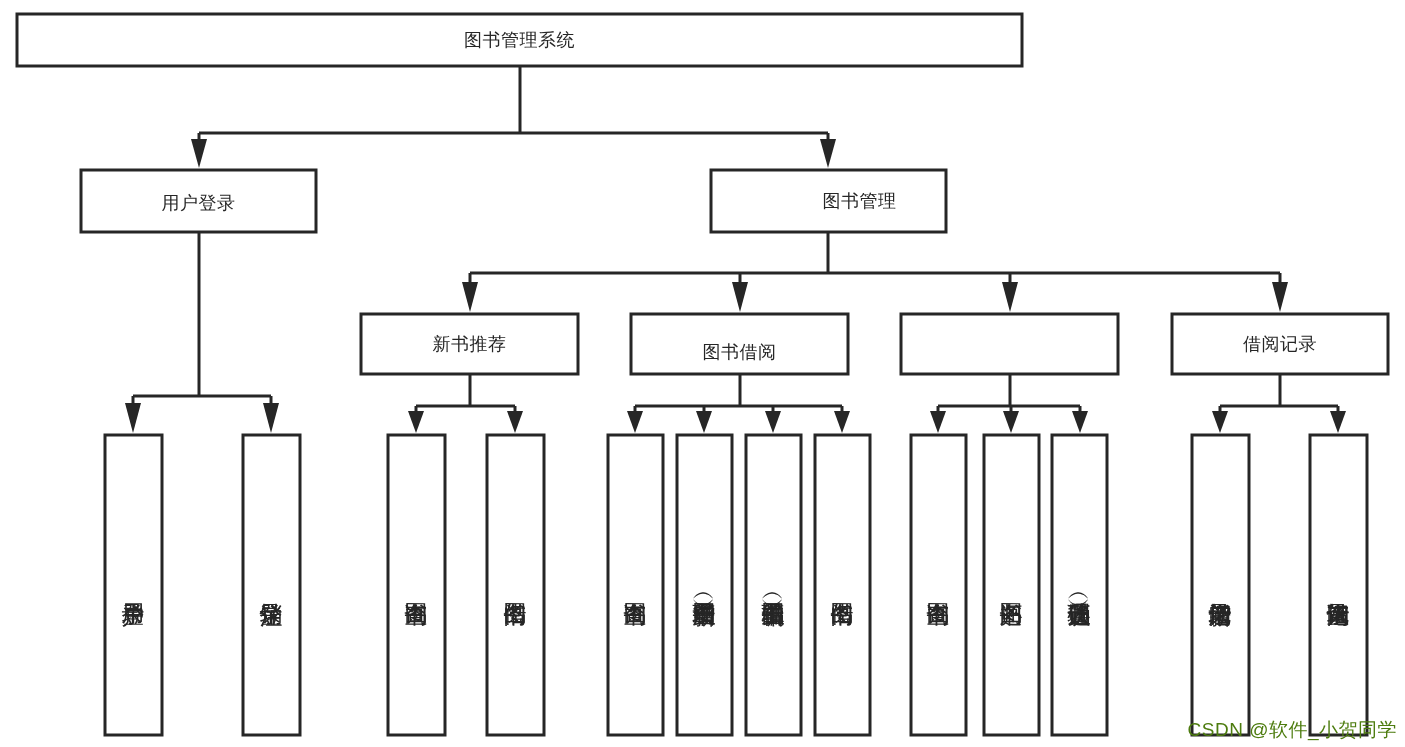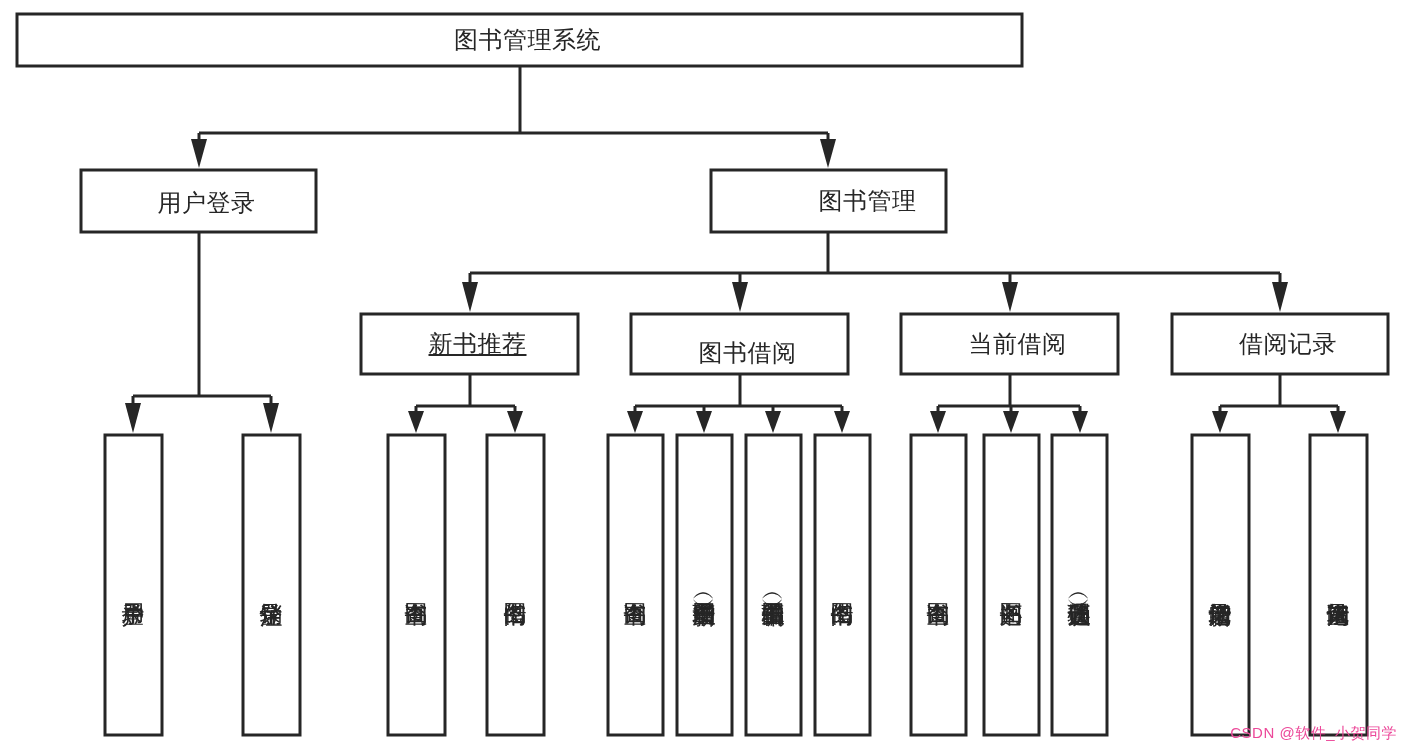"图书管理系统" .node-label-h { font-size: 24px -> 18px; padding-left: 8px -> none }
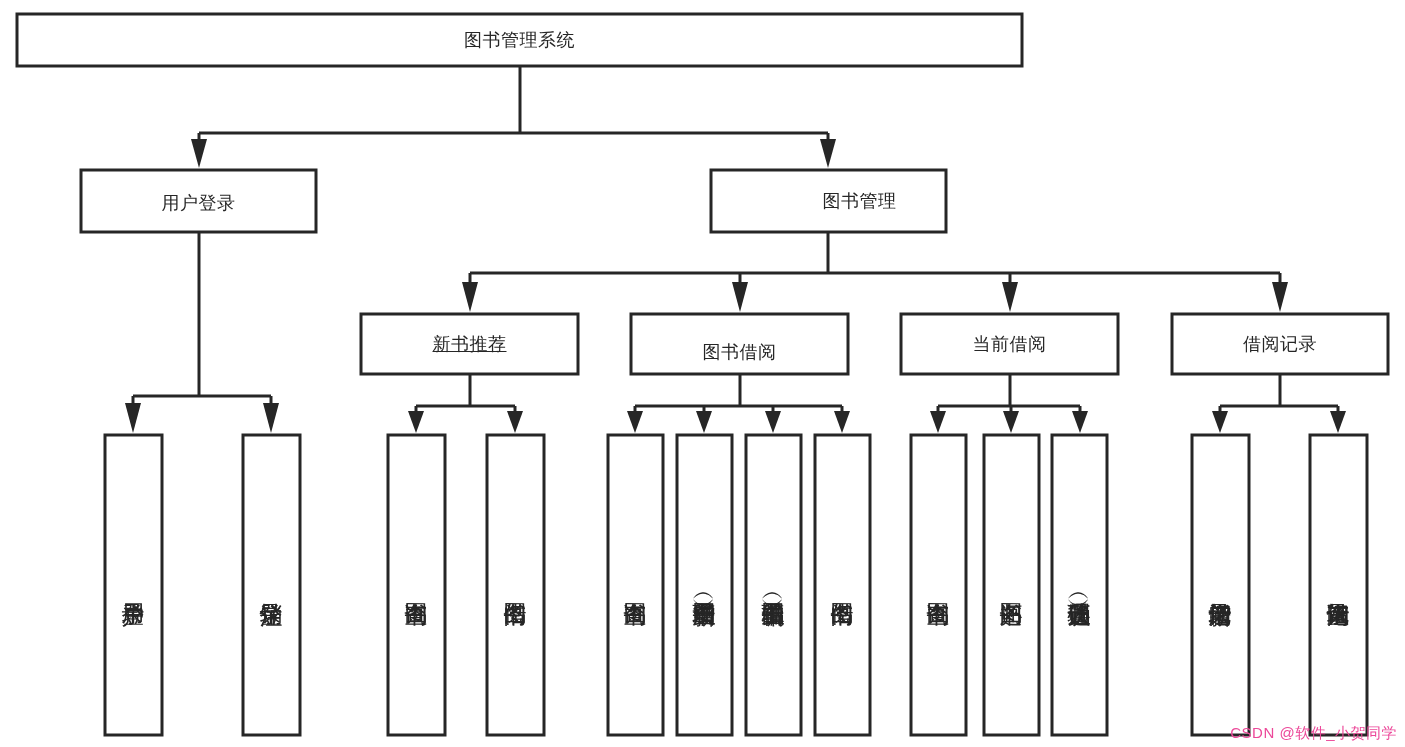"新书推荐" div.node-label-h { text-decoration: underline -> none }
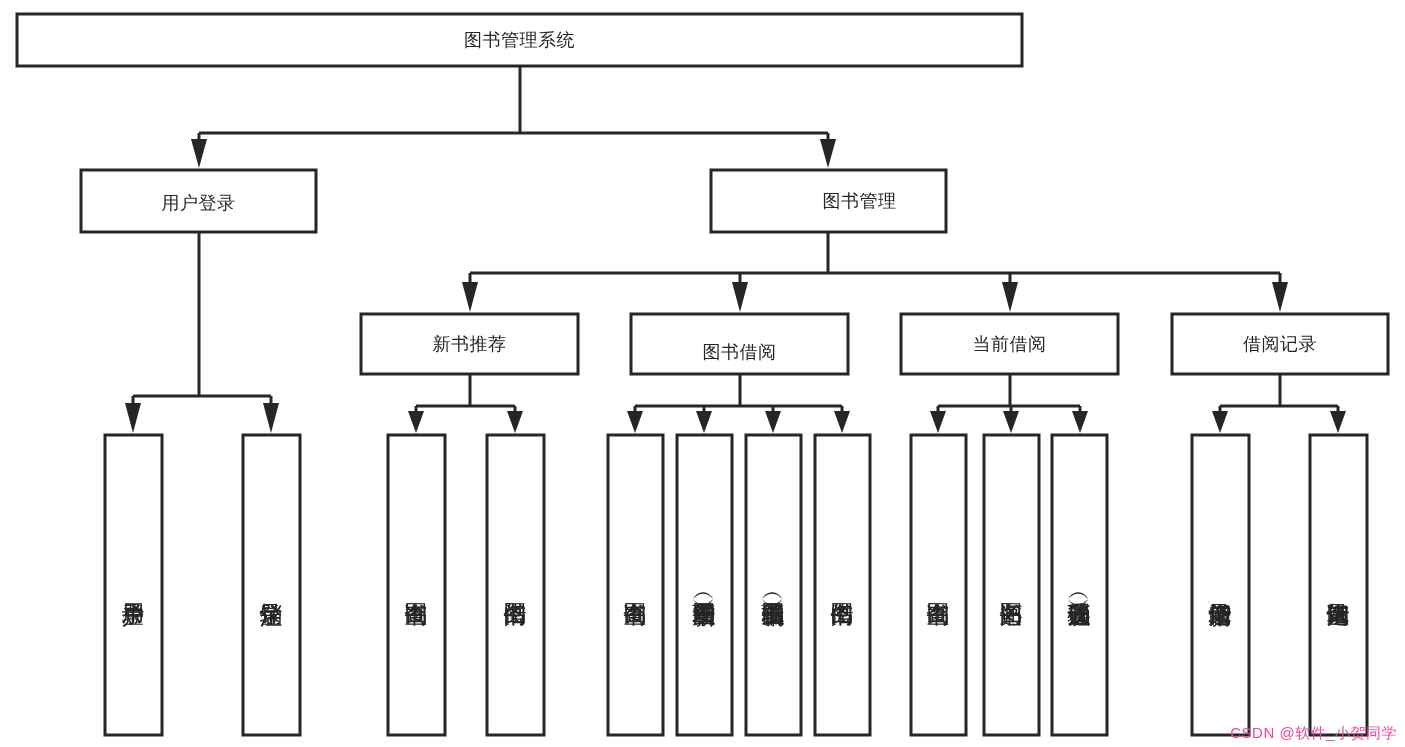"当前借阅" div.node-label-h { html: <div>当前借阅</div> -> none }
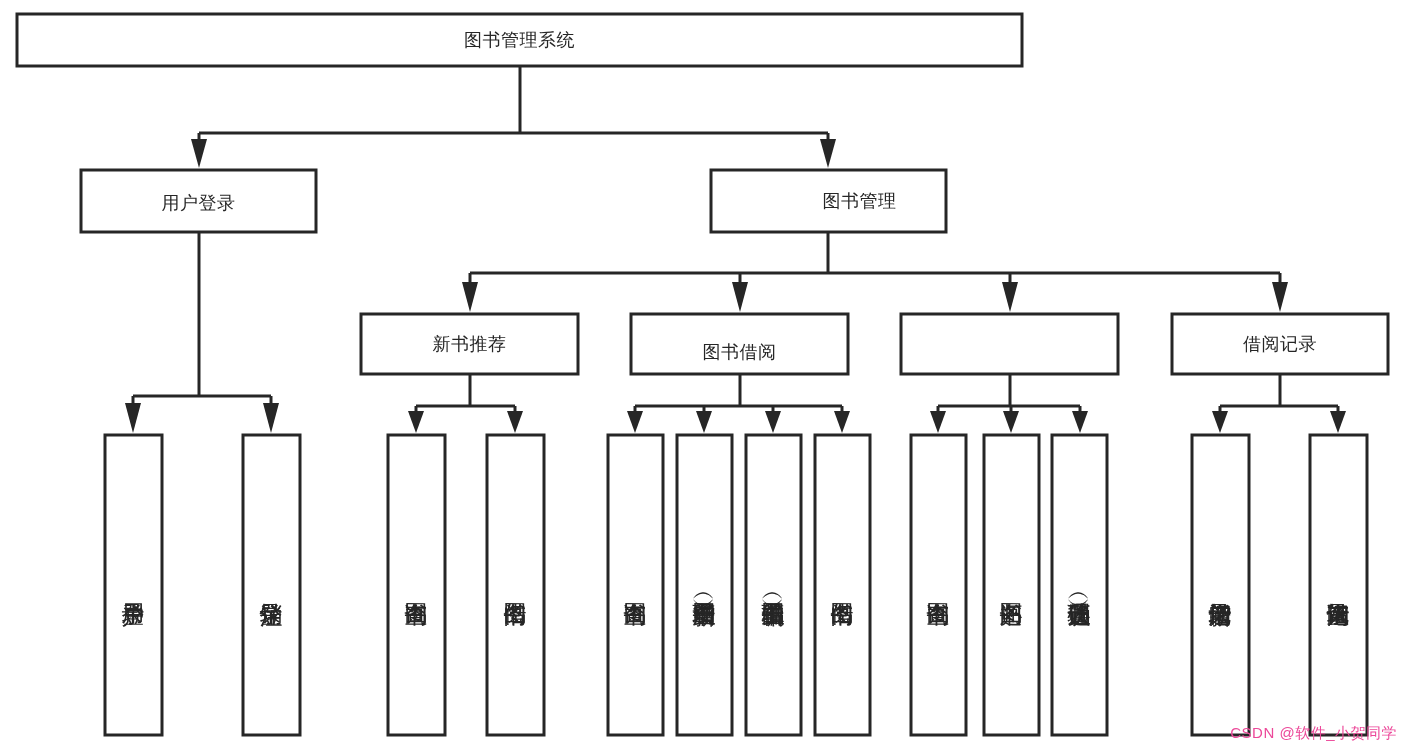"CSDN @软件_小贺同学" .watermark { color: #ec4899 -> #4d7c0f; font-size: 15px -> 19px }
